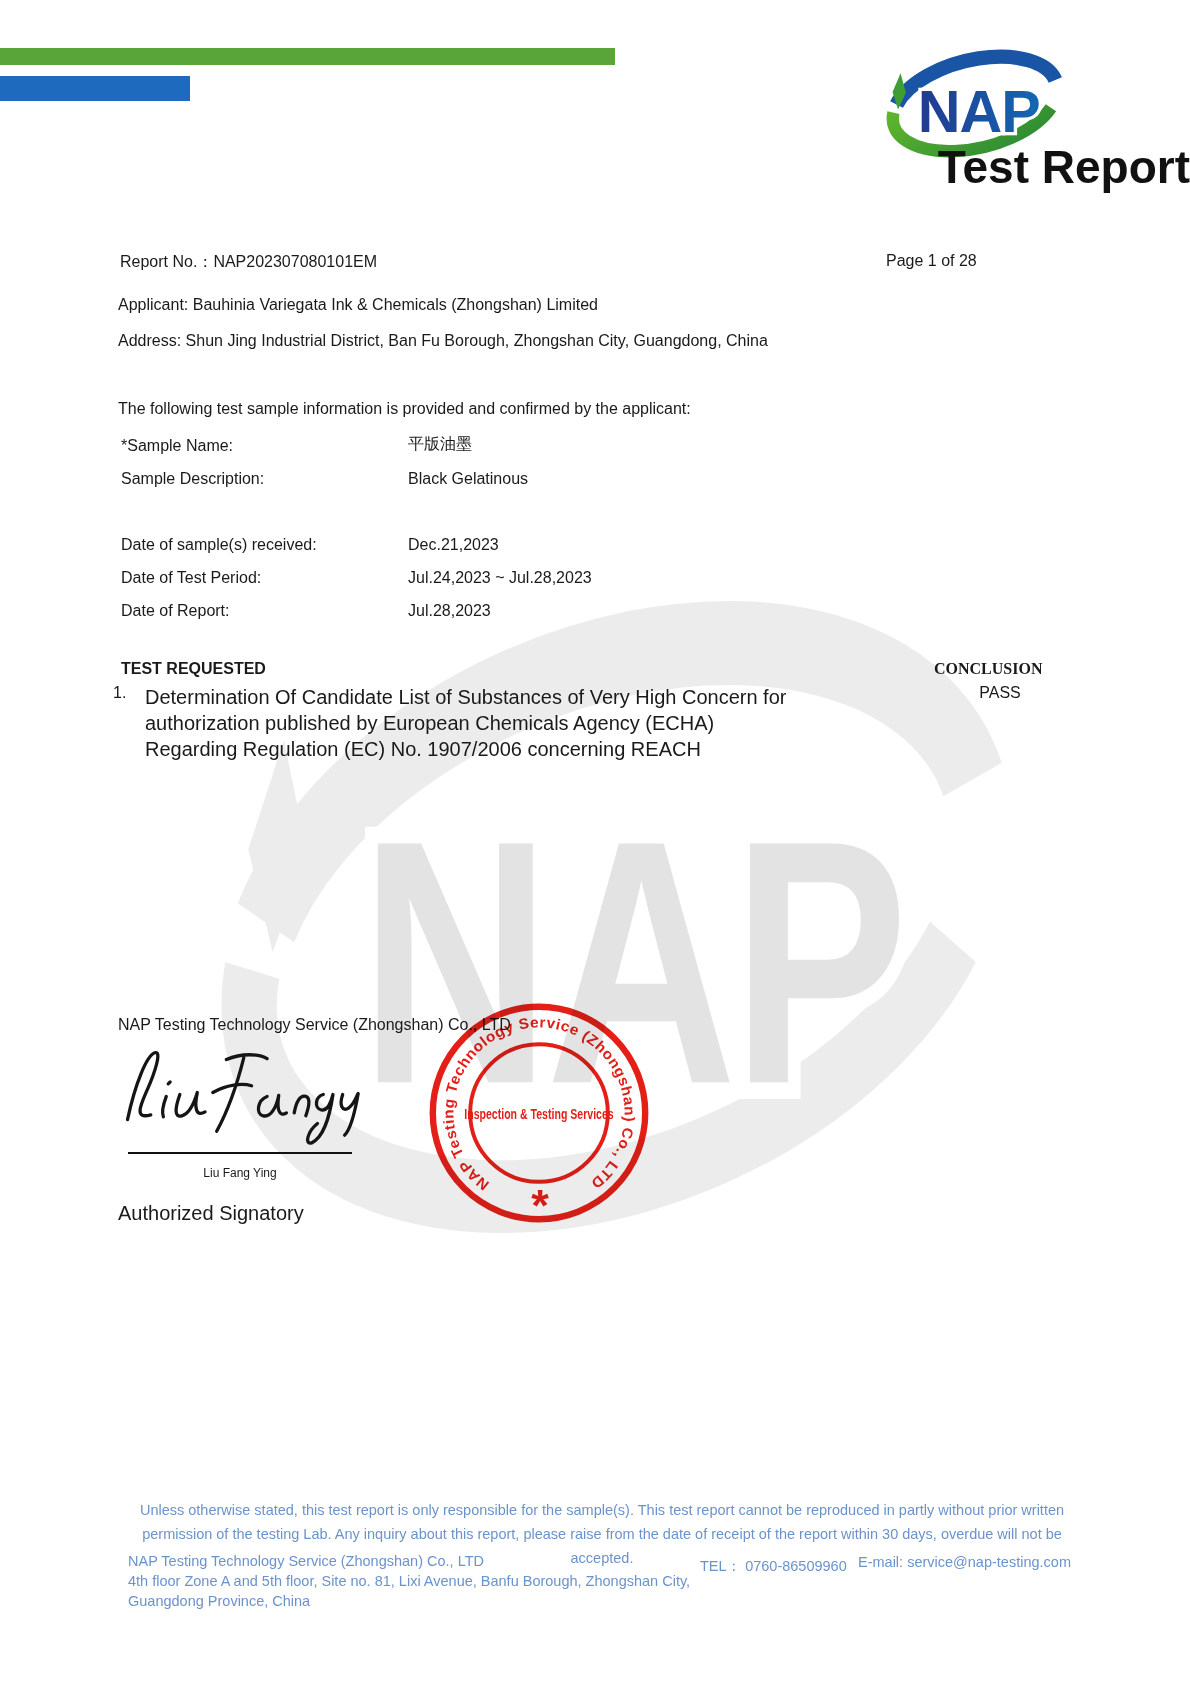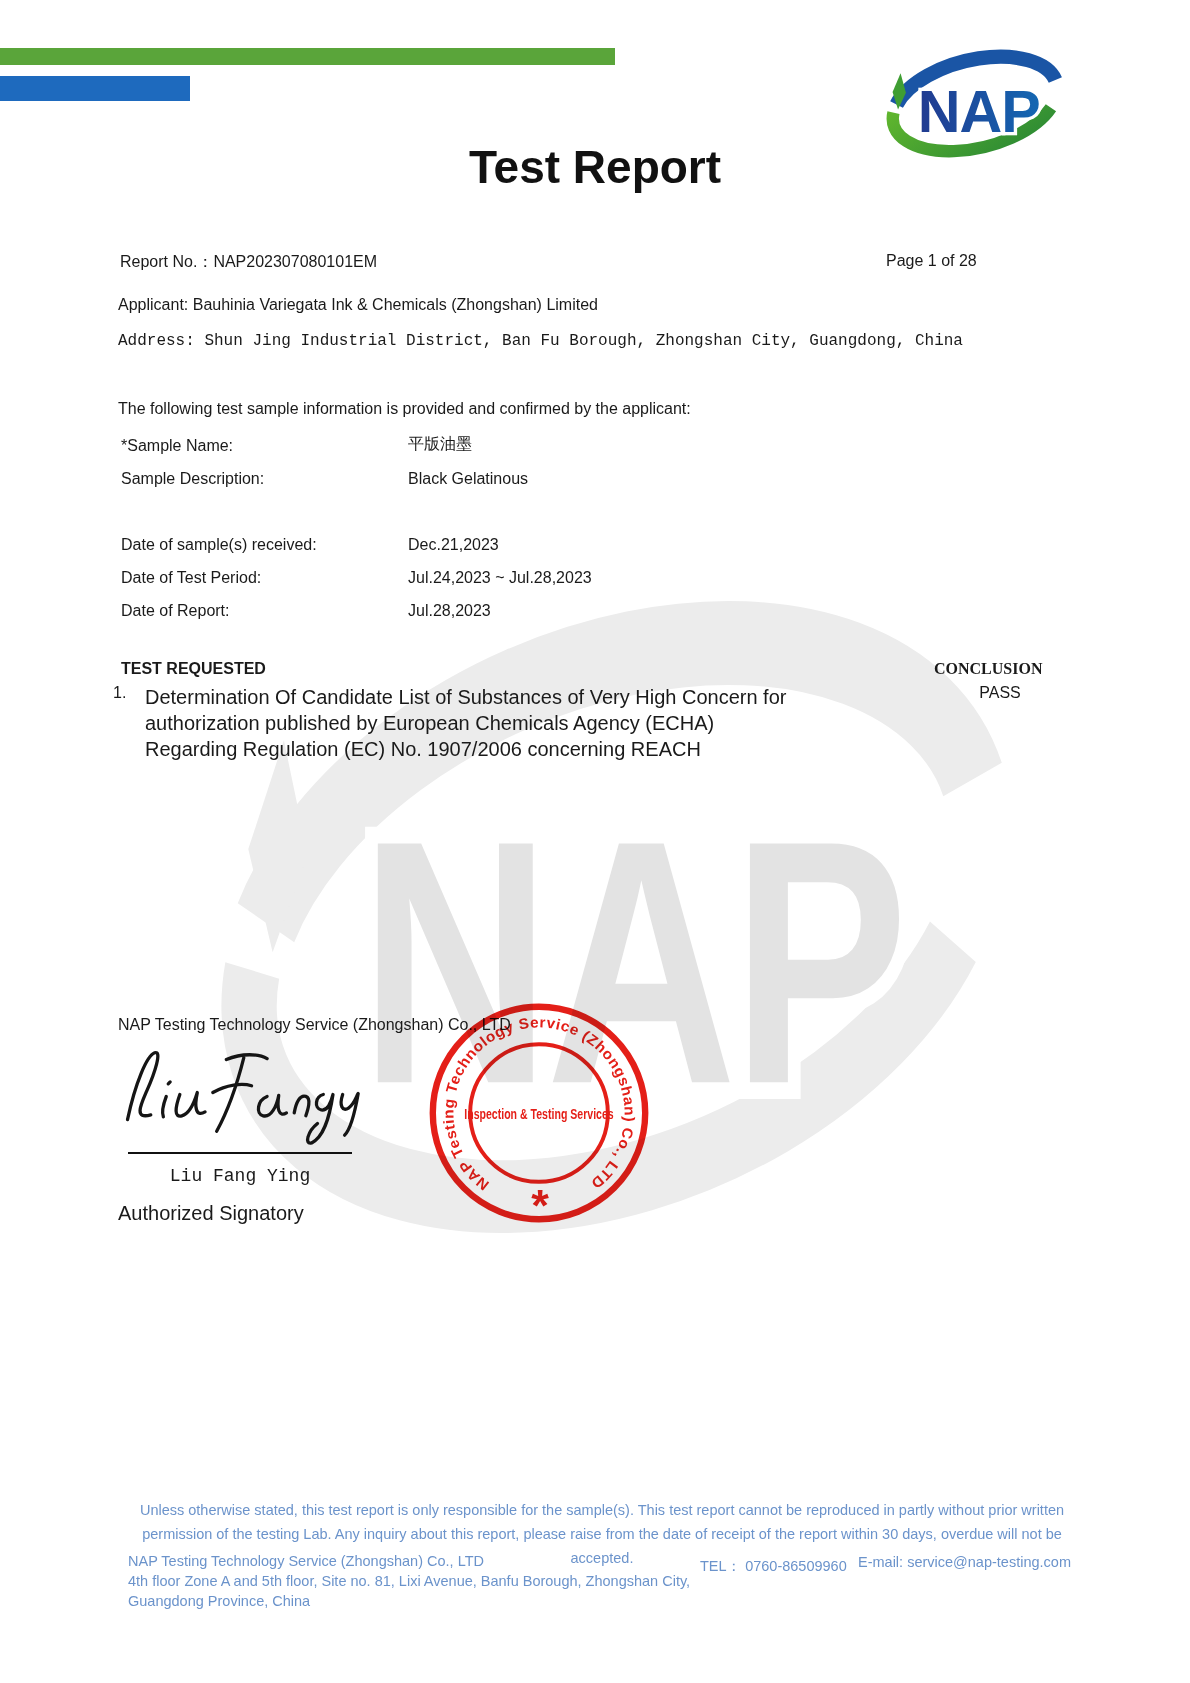"Test Report" .title { text-align: center -> right }
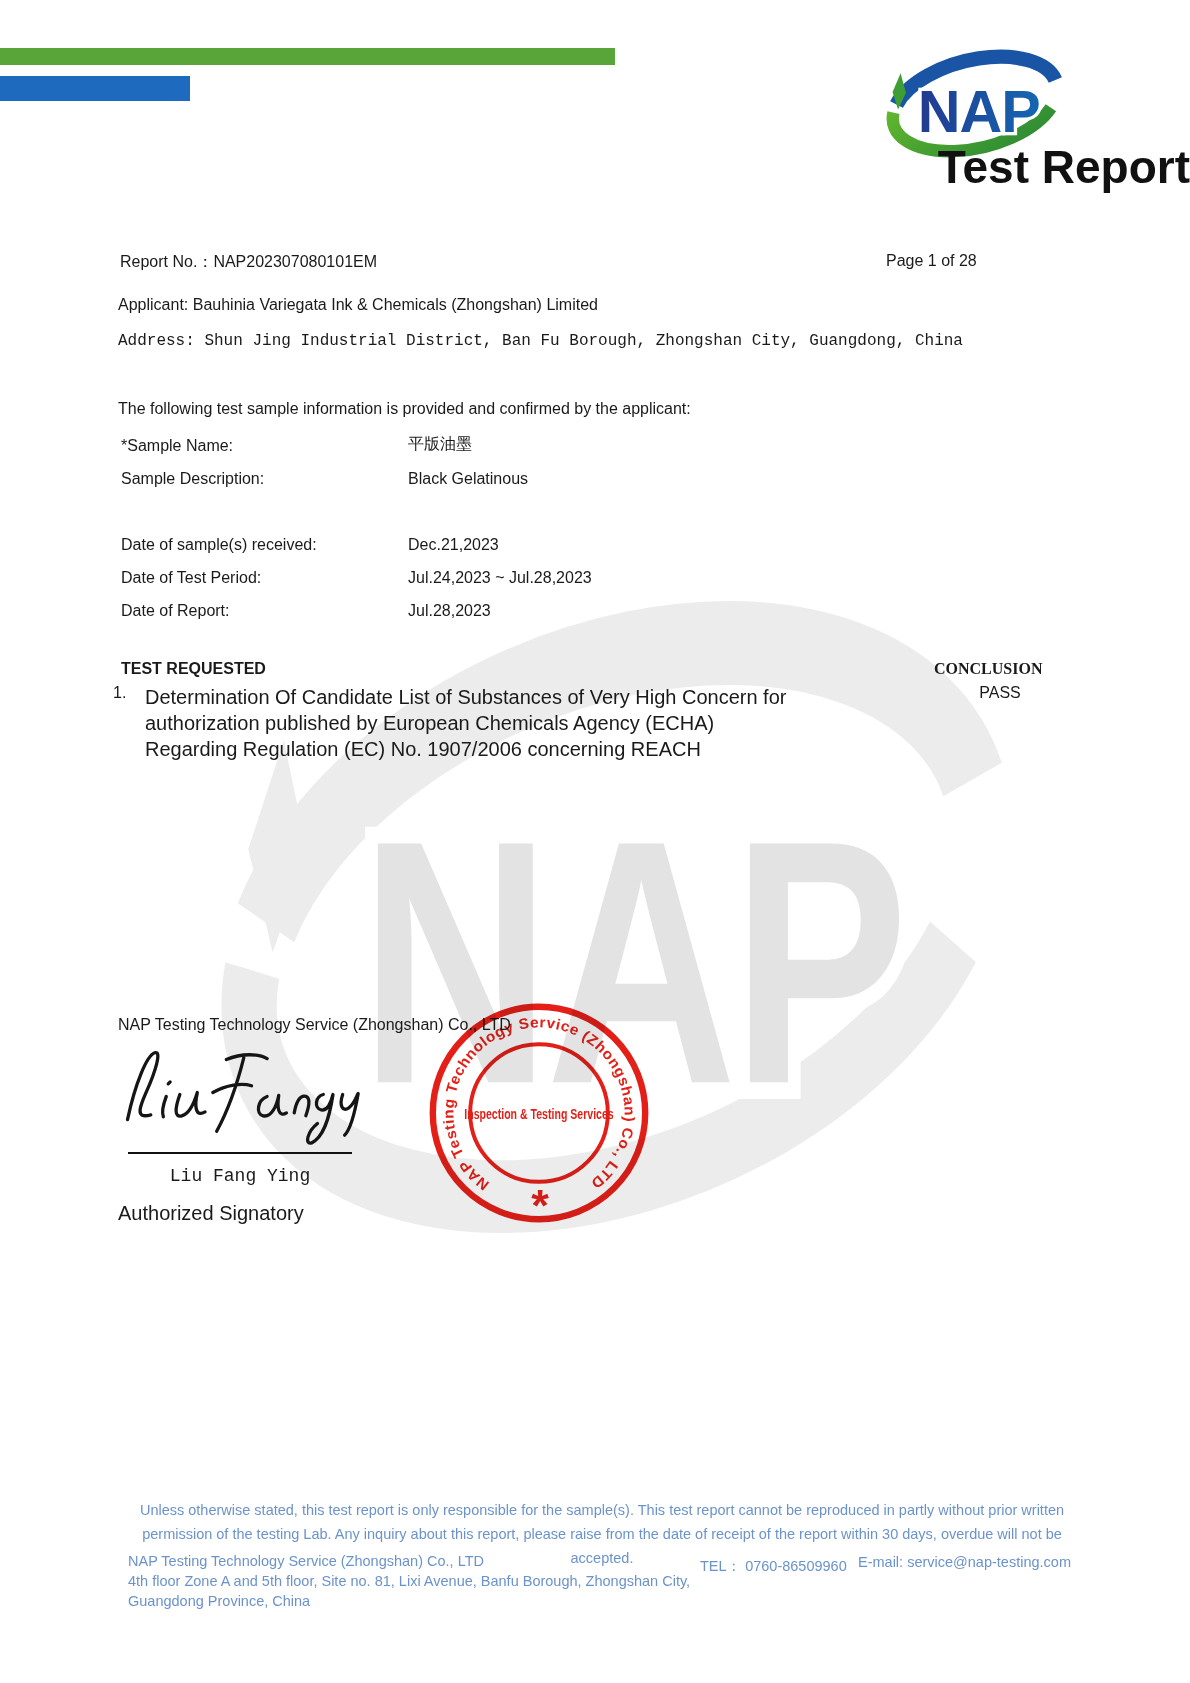"Address: Shun Jing Industrial District," div.abs { font-family: Liberation Mono, monospace -> none }
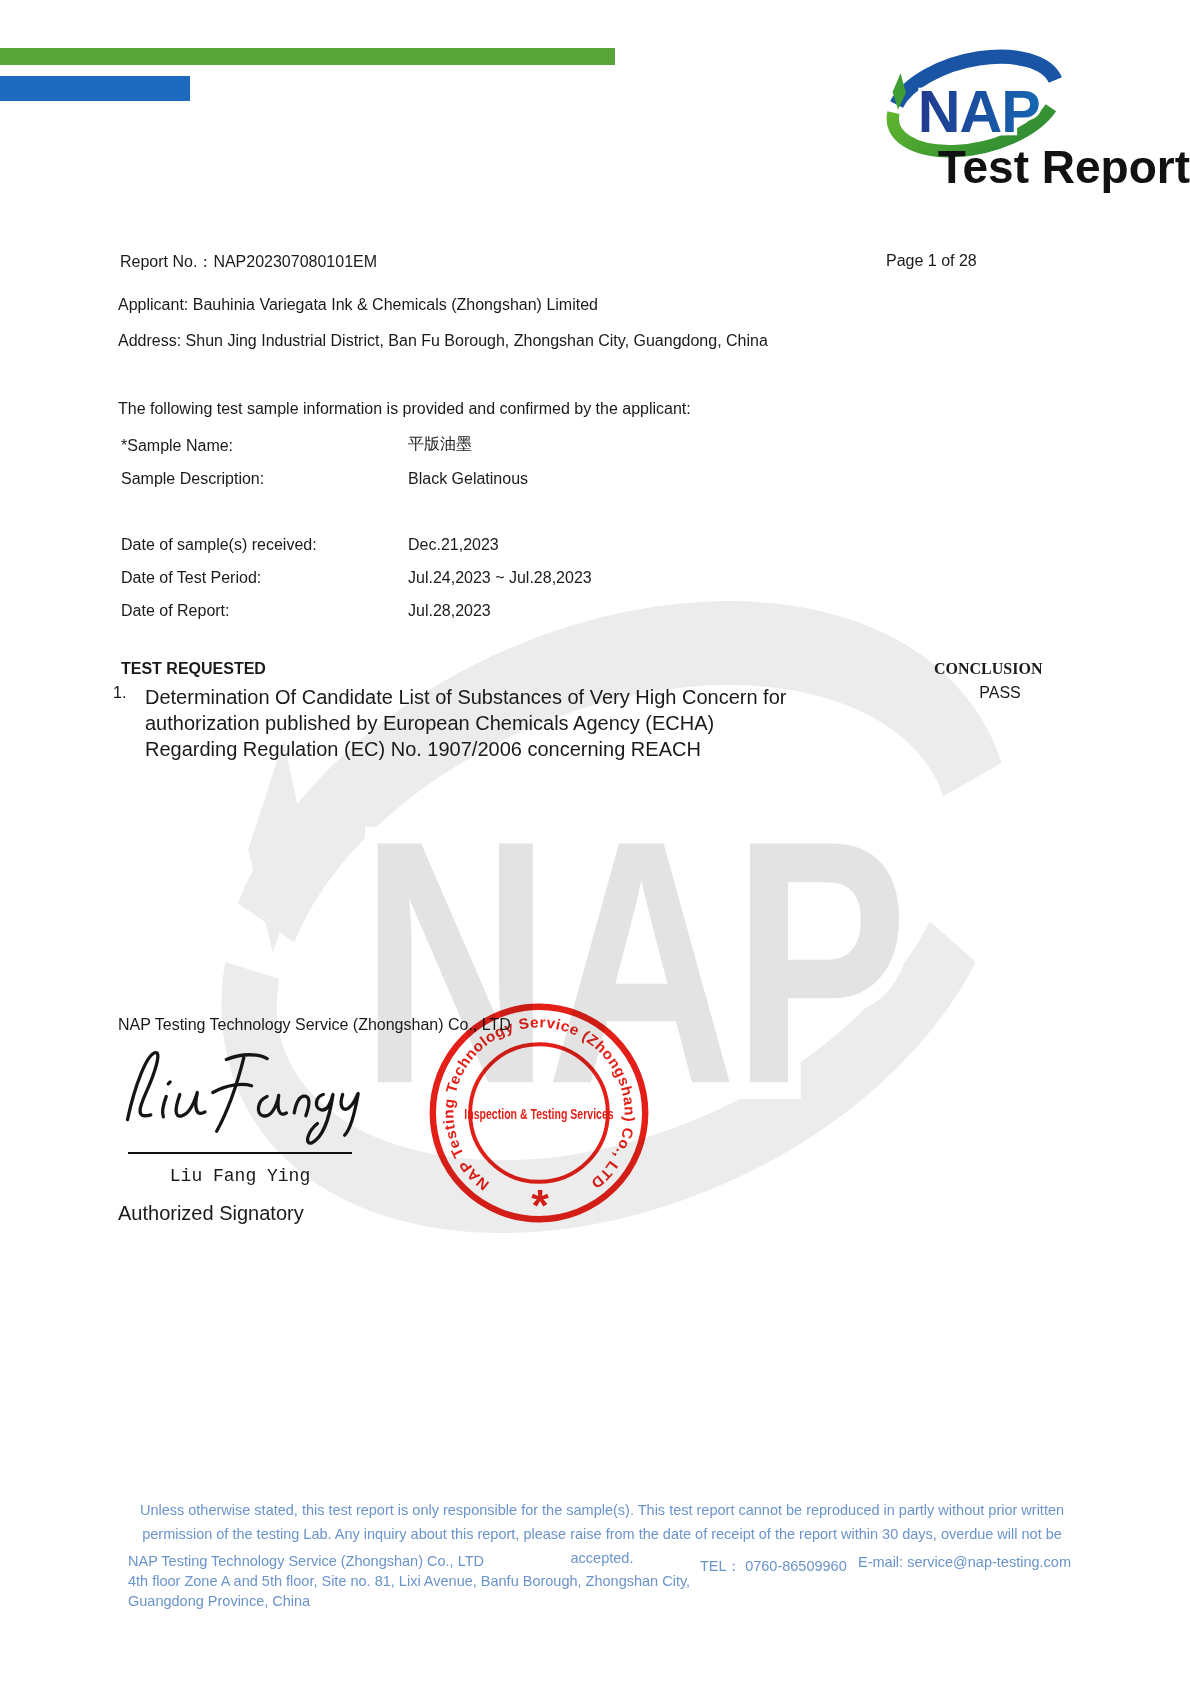"Liu Fang Ying" .signer { font-family: Liberation Mono, monospace -> none; font-size: 18px -> 12px }
